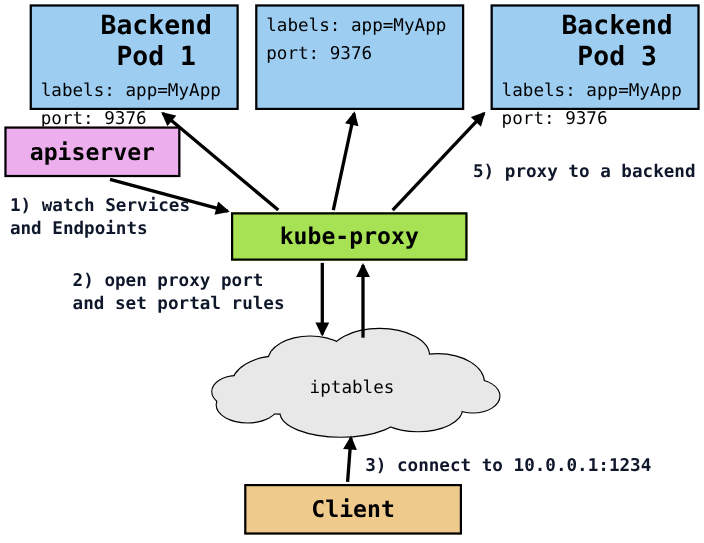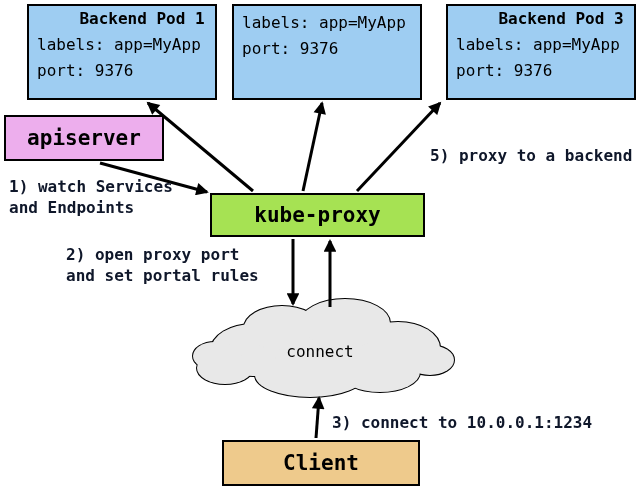"Backend Pod 1" .pod-title { font-size: 16px -> 24px }
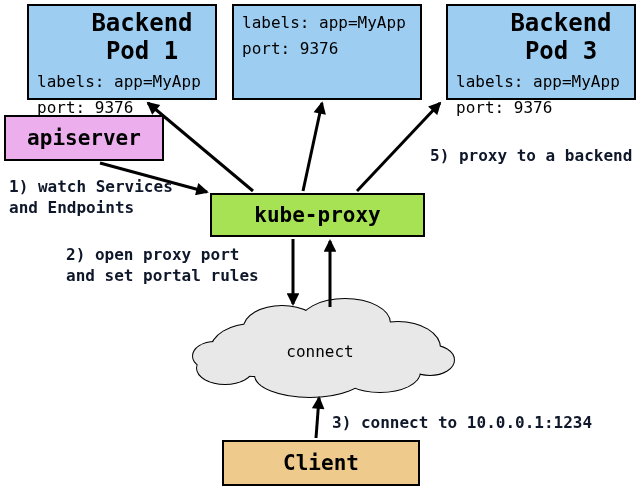"connect" div { text: connect -> iptables }
